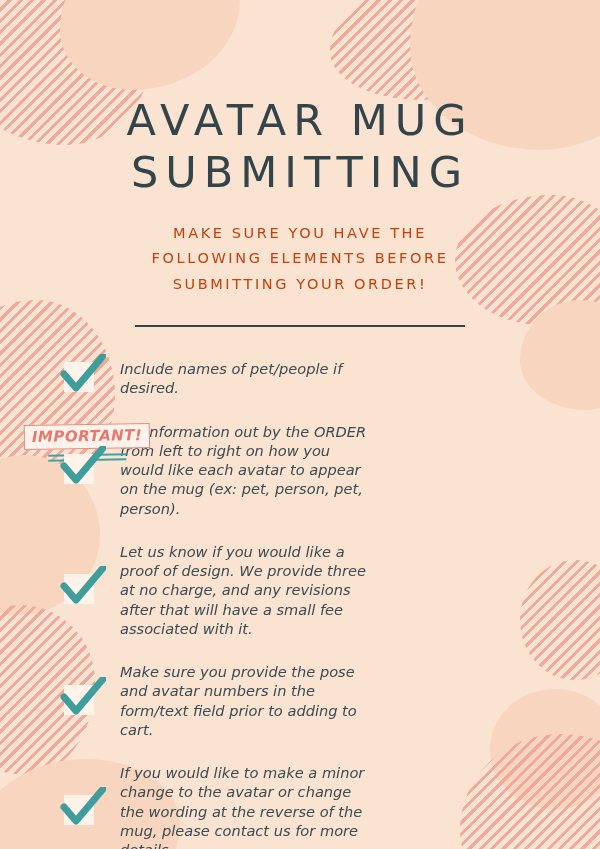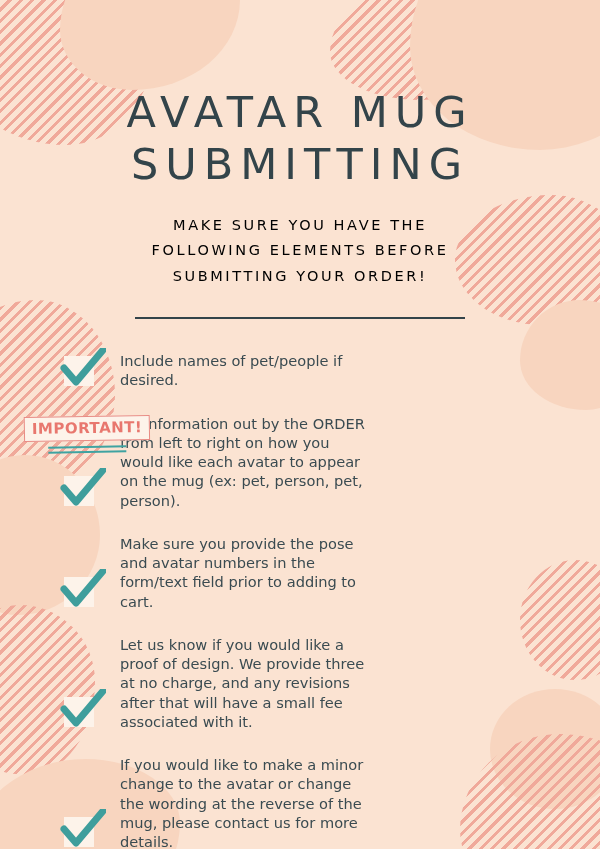"AVATAR MUG" .title { margin: 0 -> 8px }
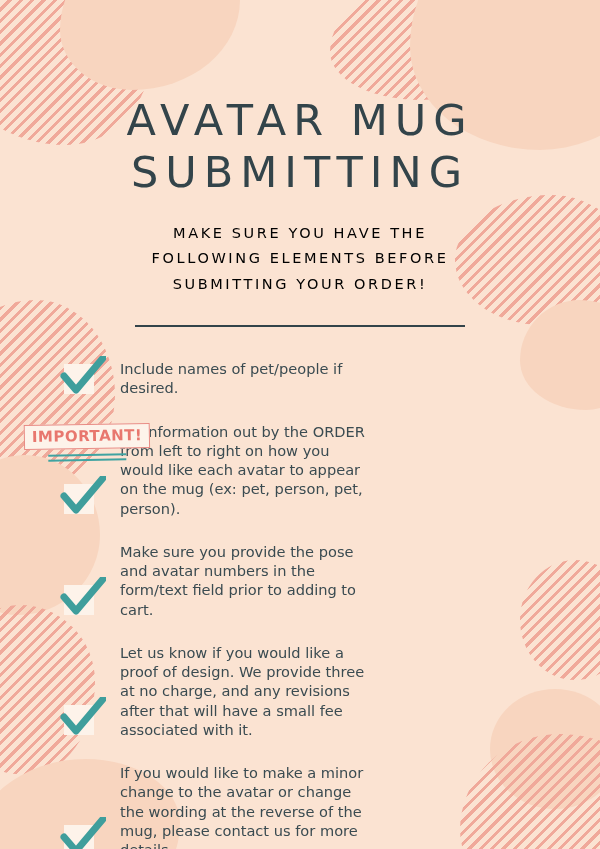"MAKE SURE YOU HAVE THE" .subtitle { color: #000000 -> #c2410c }
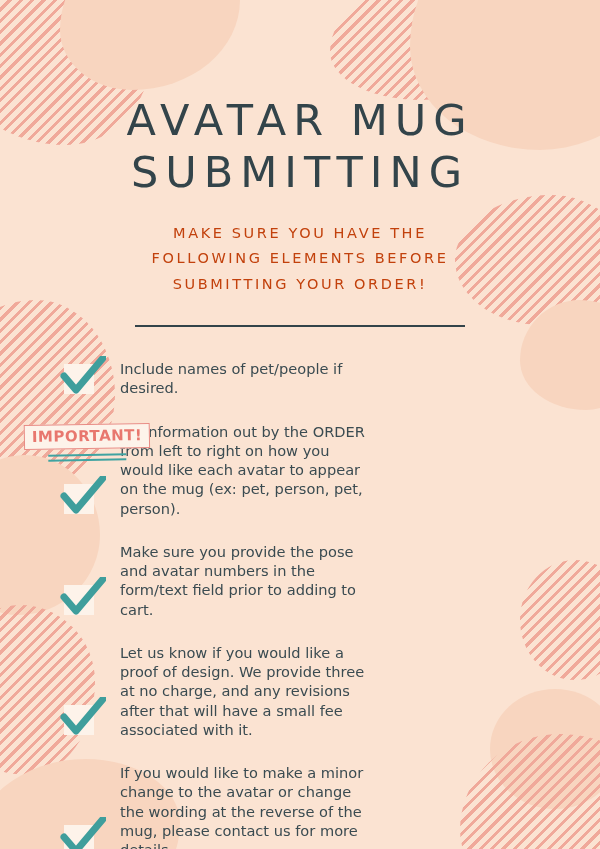"Include names of pet/people if" .item { align-items: flex-end -> center; font-style: none -> italic }
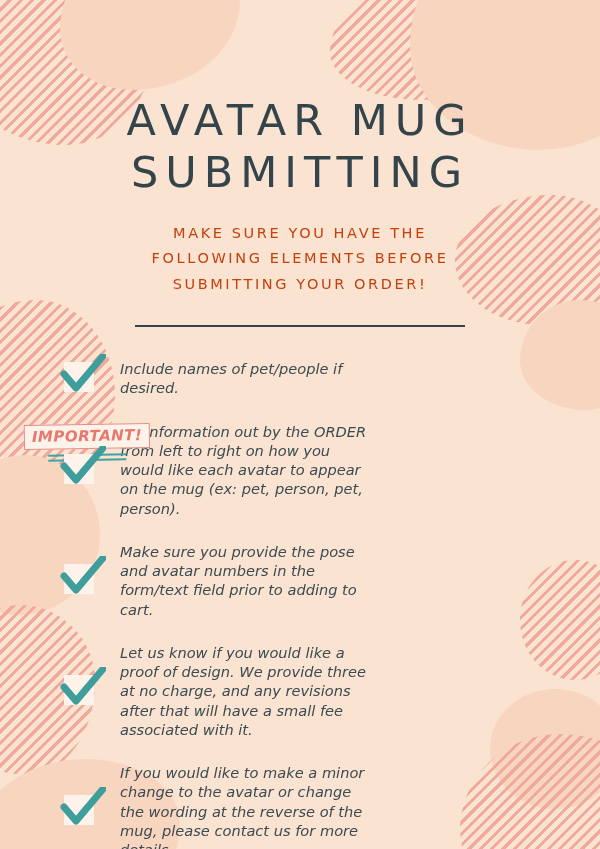"Make sure you provide the" div.item { order: before "Let us know if you" -> after "Let us know if you" }
